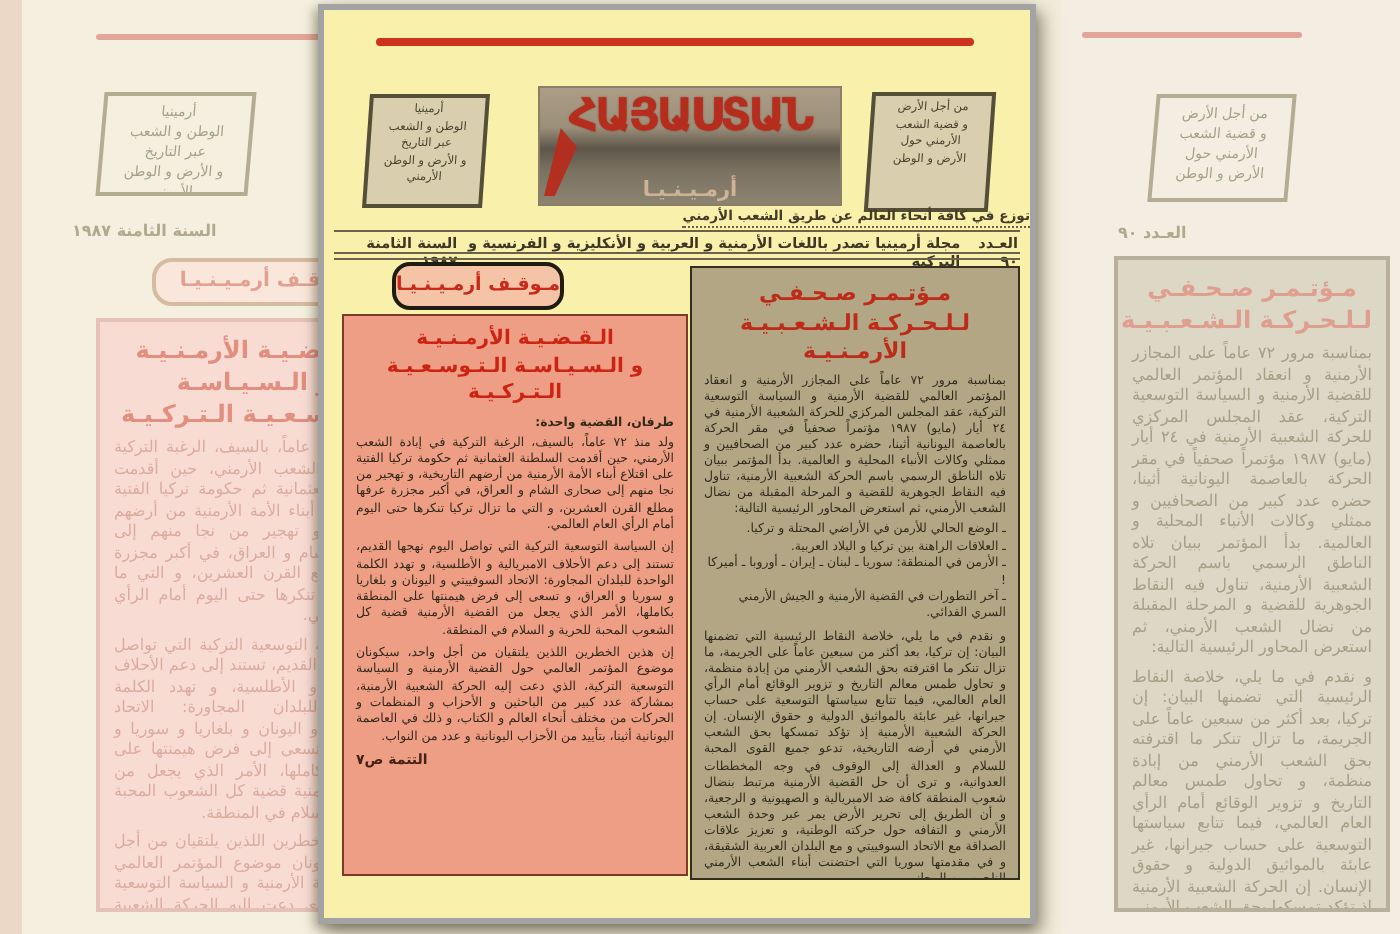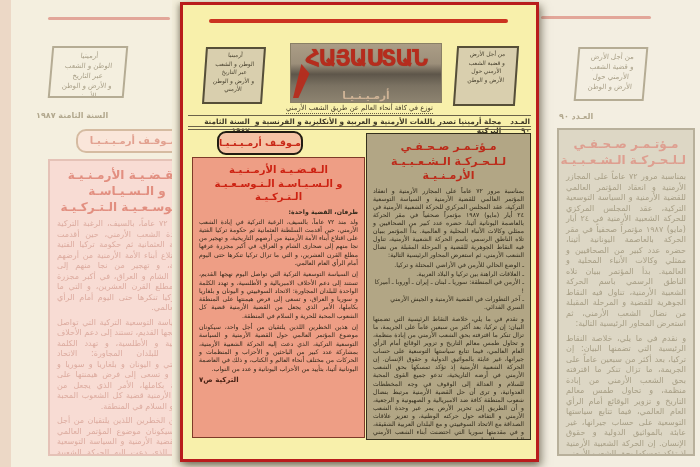"ՀԱՅԱՍՏԱՆ" #main-page { border: 3px solid #b91c1c -> 3px solid #a3a3a3; left: 180px -> 159px }
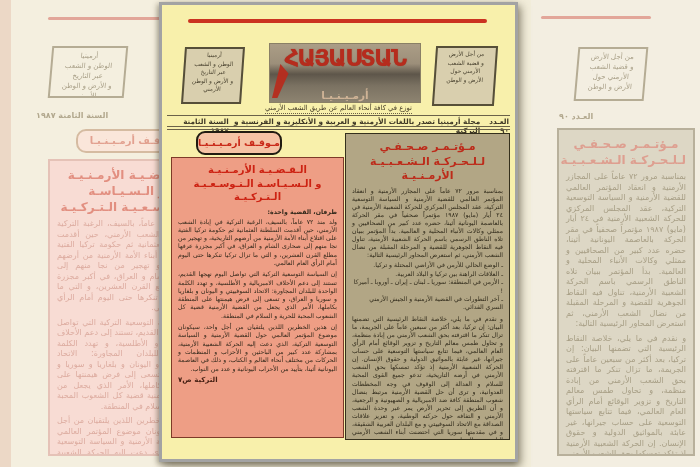"توزع في كافة أنحاء العالم" #m-tagline { font-weight: normal -> bold; text-align: center -> none }
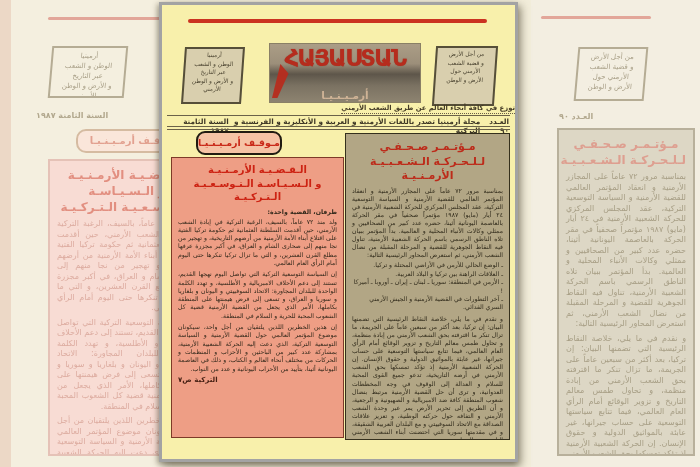"التركية ص٧" div.a-foot { text: التركية -> التتمة }
